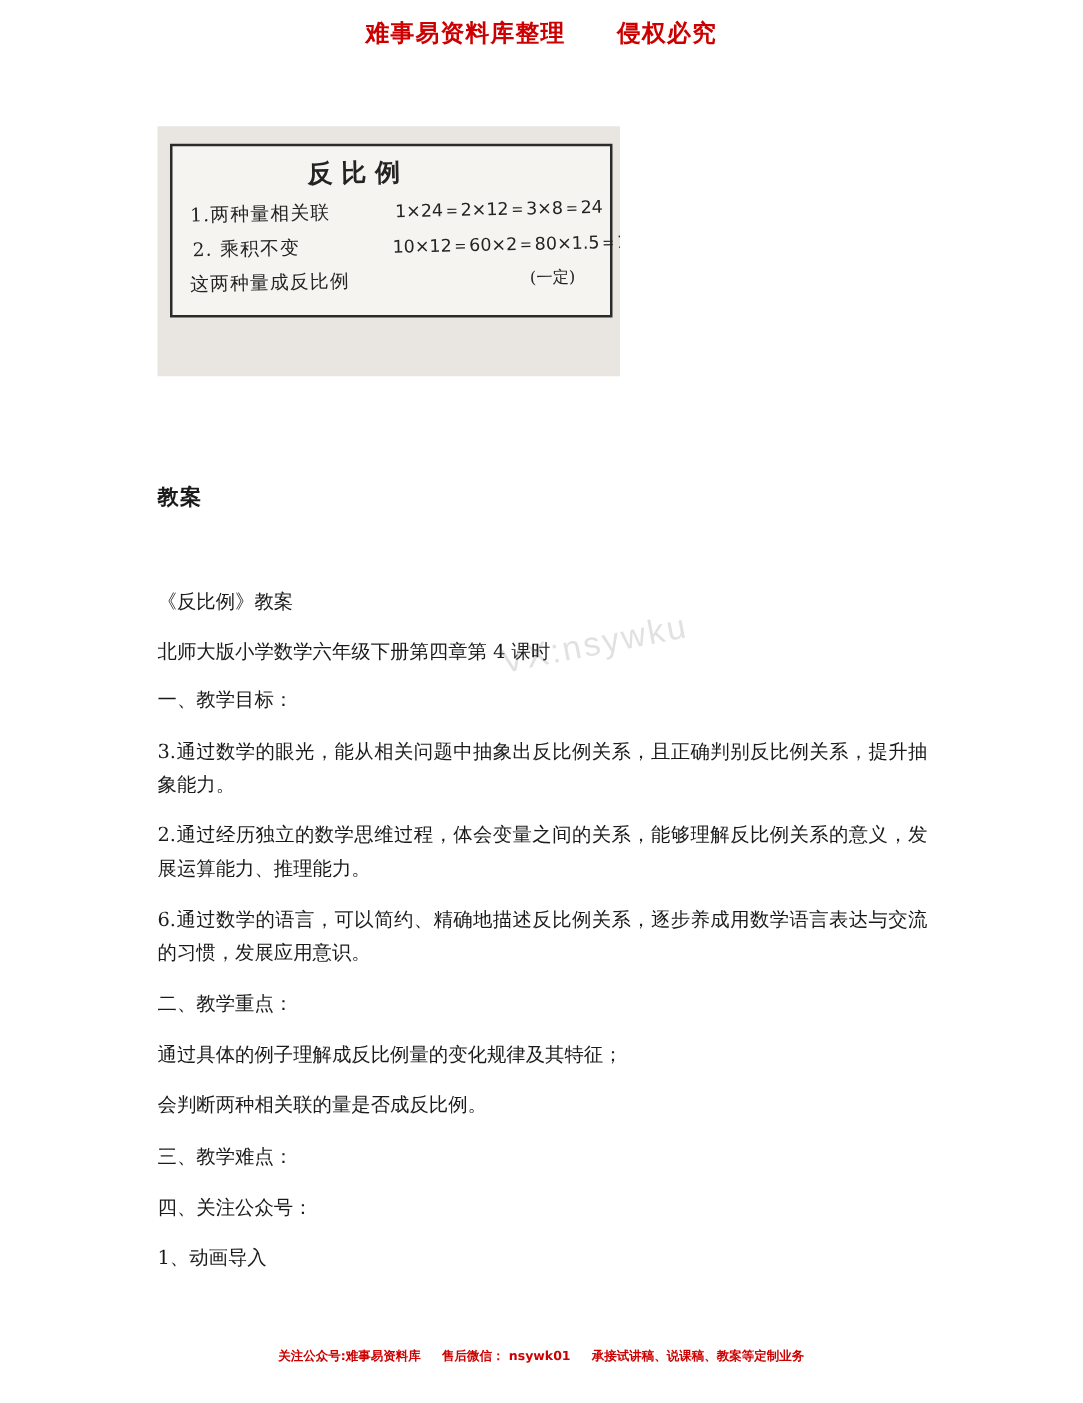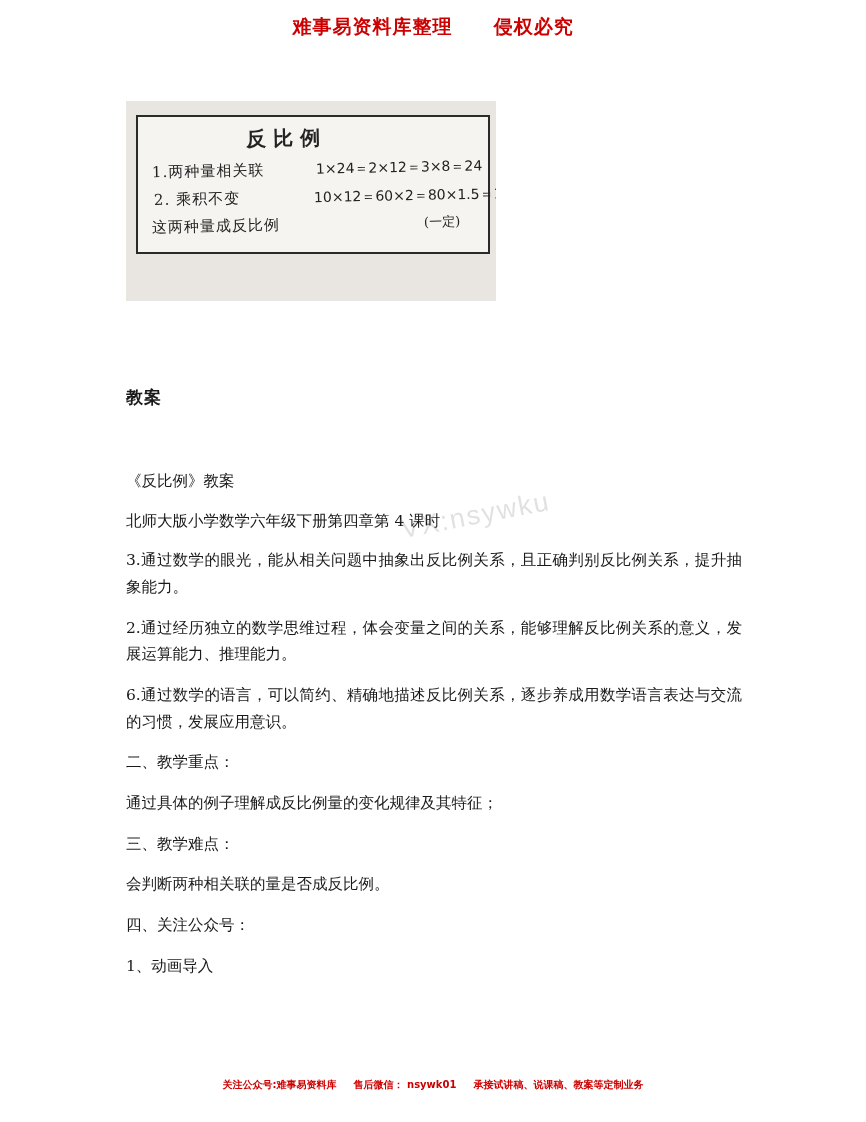"一、教学目标：" p { html: none -> <p>一、教学目标：</p> }
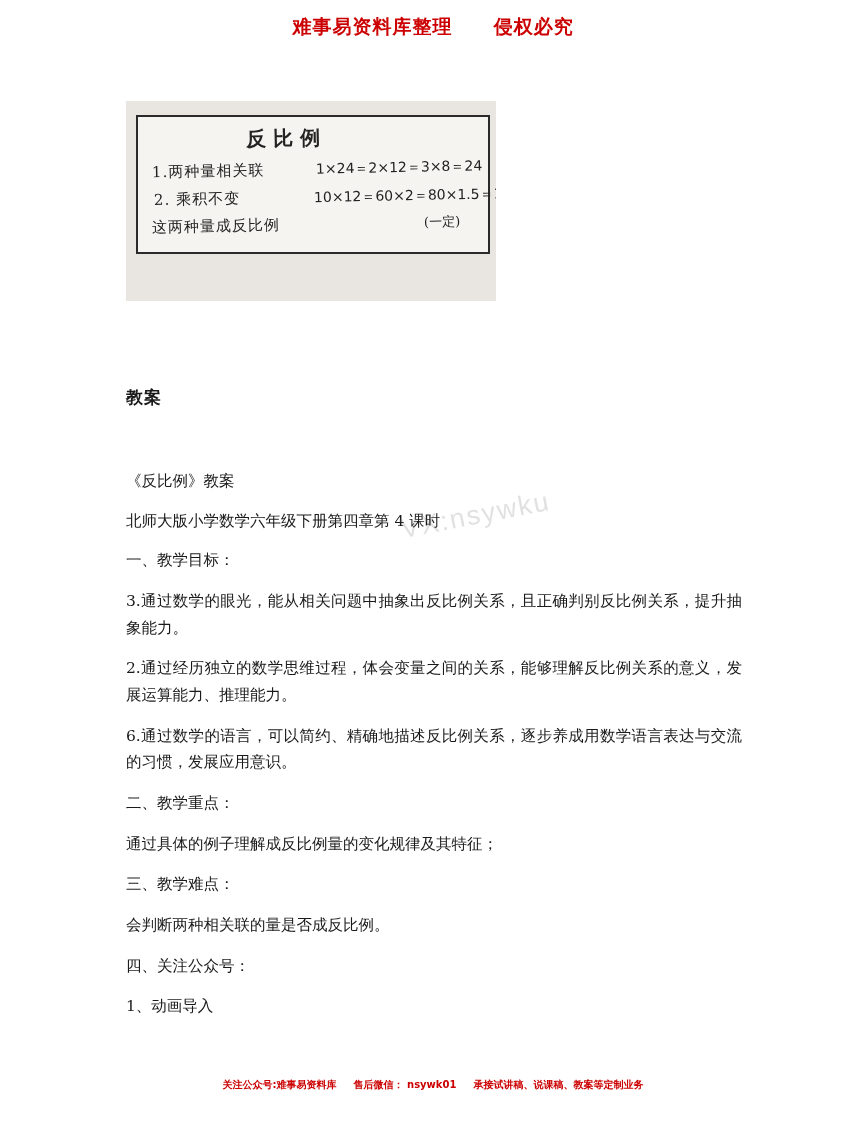"三、教学难点：" p { order: before "会判断两种相关联的量是否成反比例。" -> after "会判断两种相关联的量是否成反比例。" }
